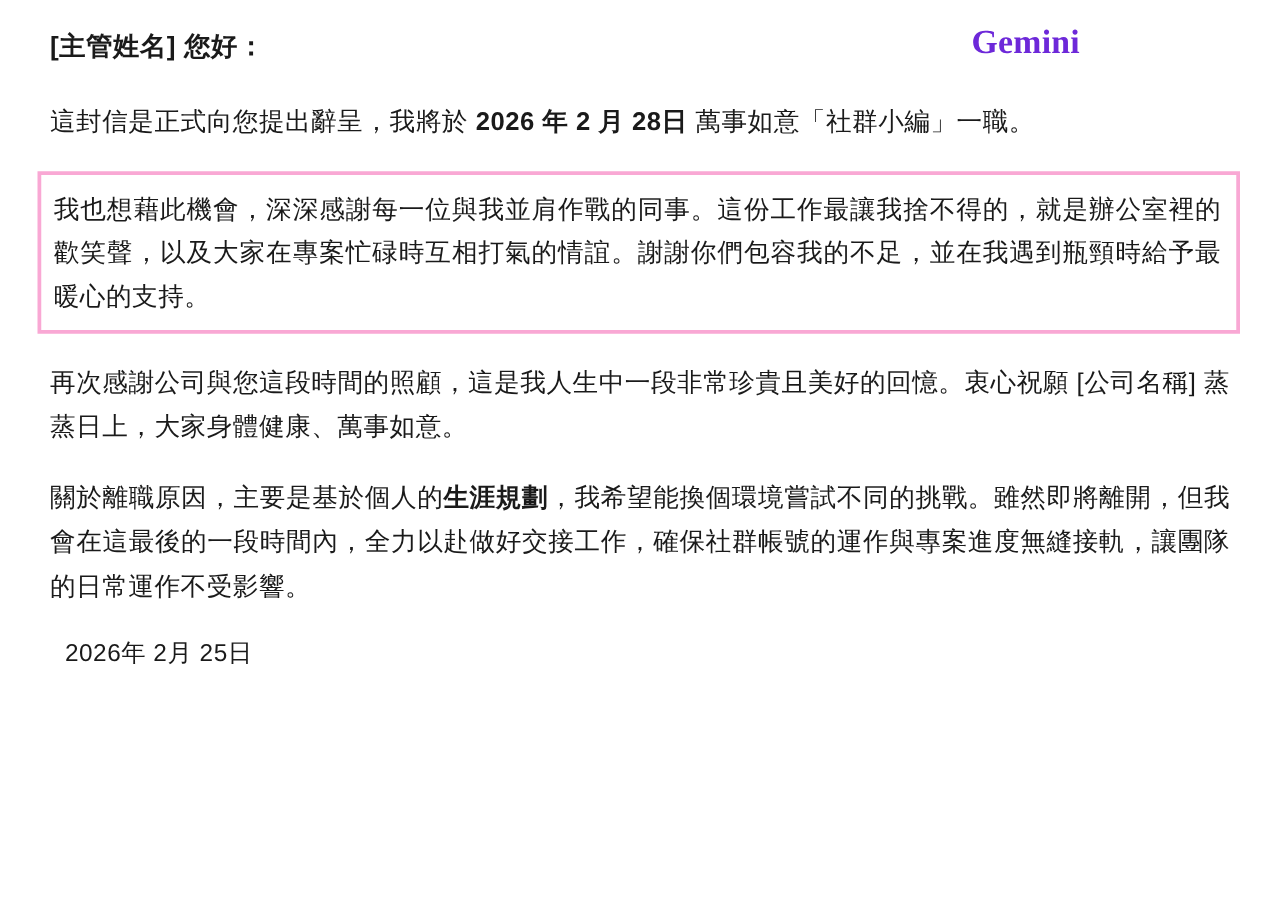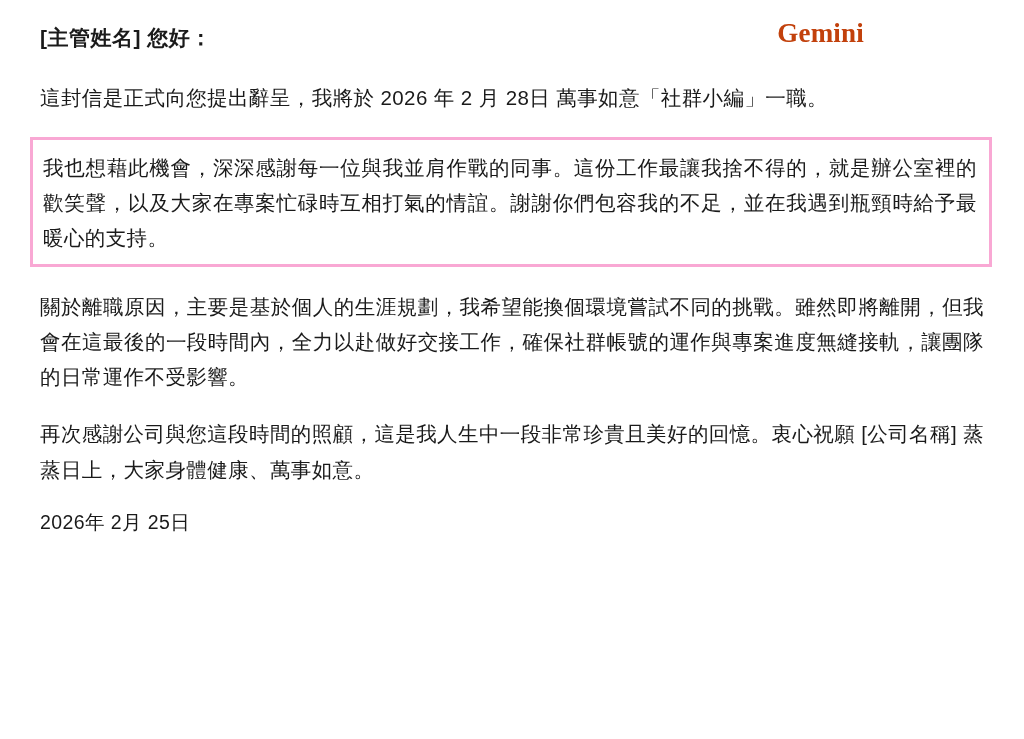"Gemini" .brand { color: #c2410c -> #6d28d9 }
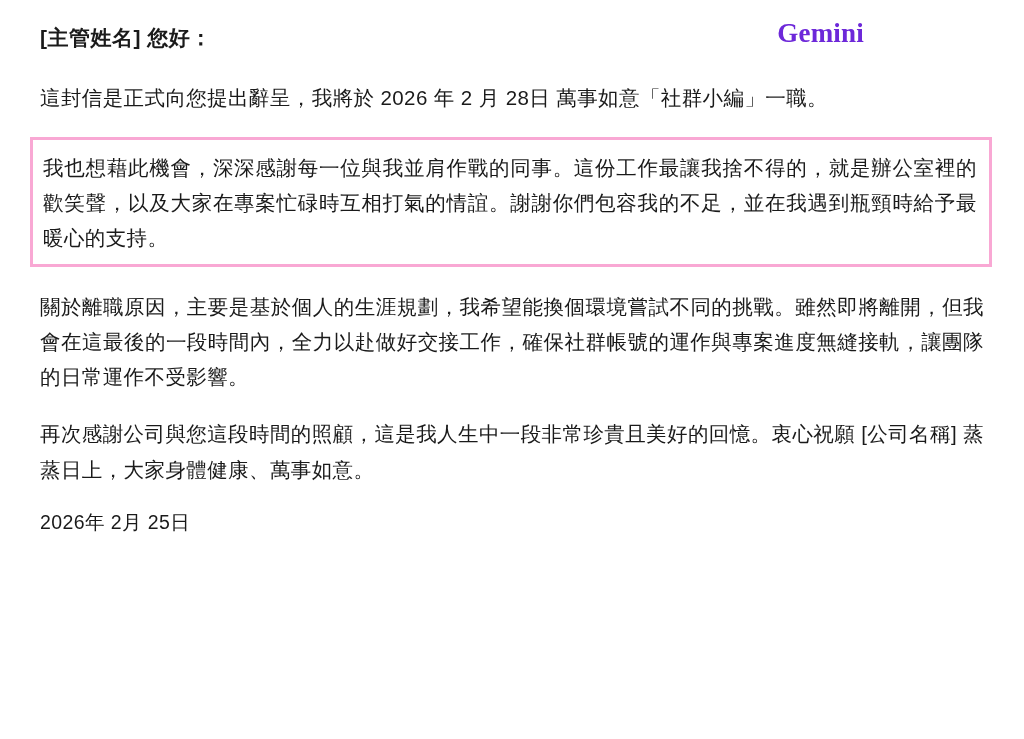"2026 年 2 月 28日" .bold { font-weight: normal -> bold }
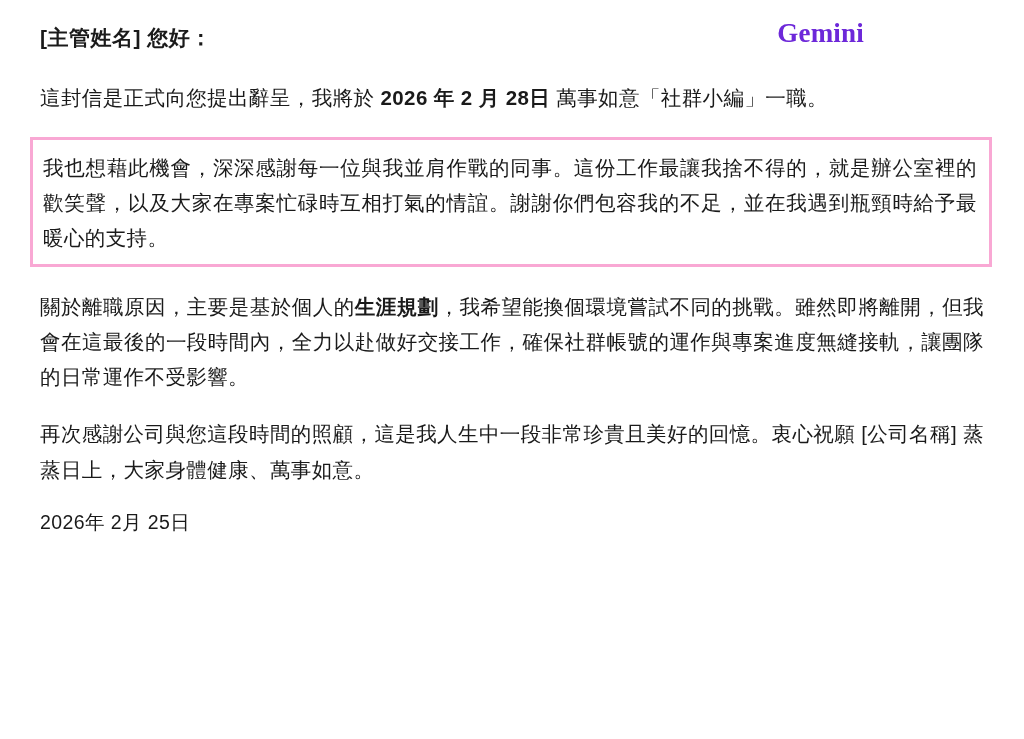"關於離職原因，主要是基於個人的生涯規劃，我希望能換個環境嘗試不同的挑戰。雖然即將" p.body-text { order: before "再次感謝公司與您這段時間的照顧，這是我人生中一段非常珍貴且美好的回憶。衷心祝願" -> after "再次感謝公司與您這段時間的照顧，這是我人生中一段非常珍貴且美好的回憶。衷心祝願" }
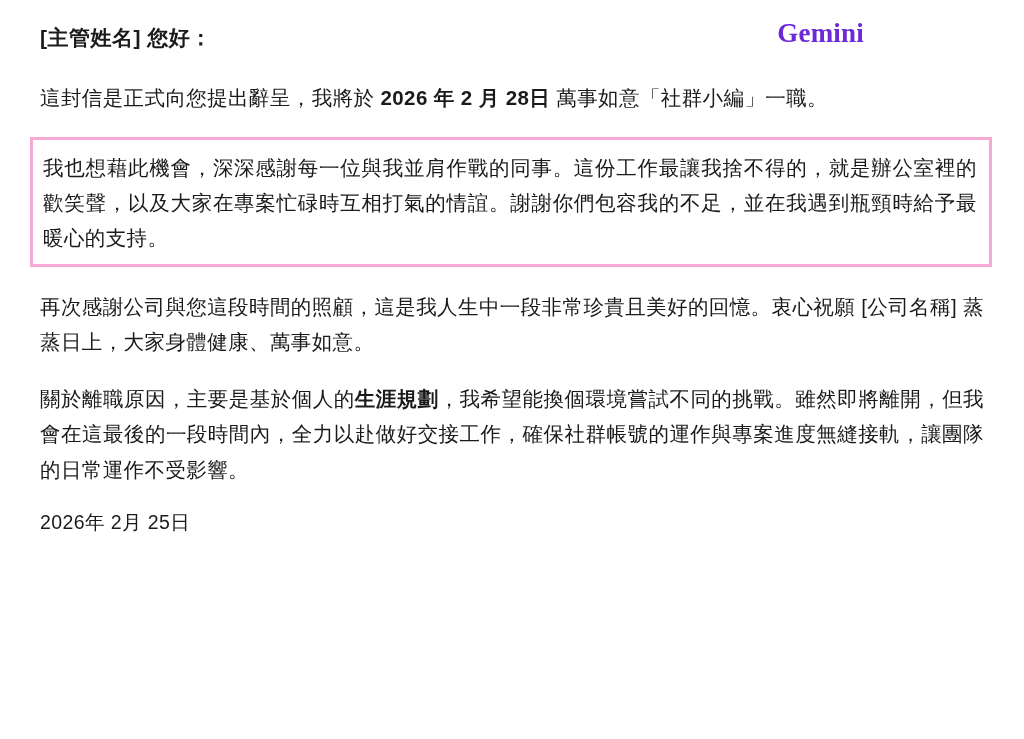"2026年 2月 25日" .sig-date { margin: 0 -> 12px }
